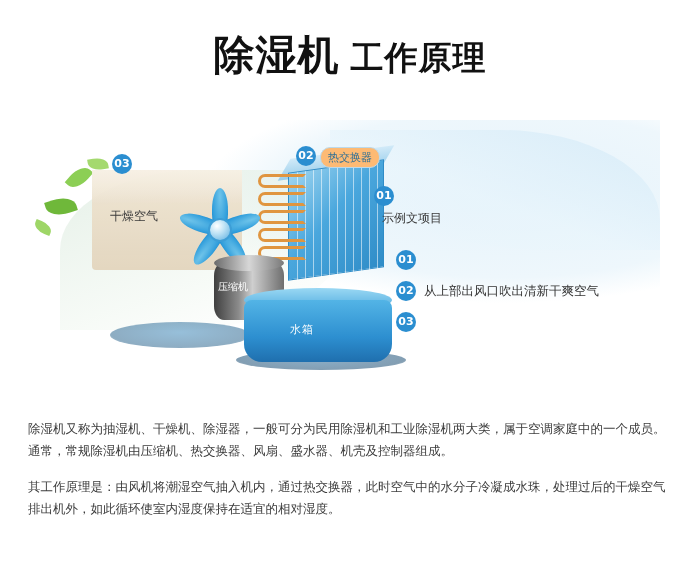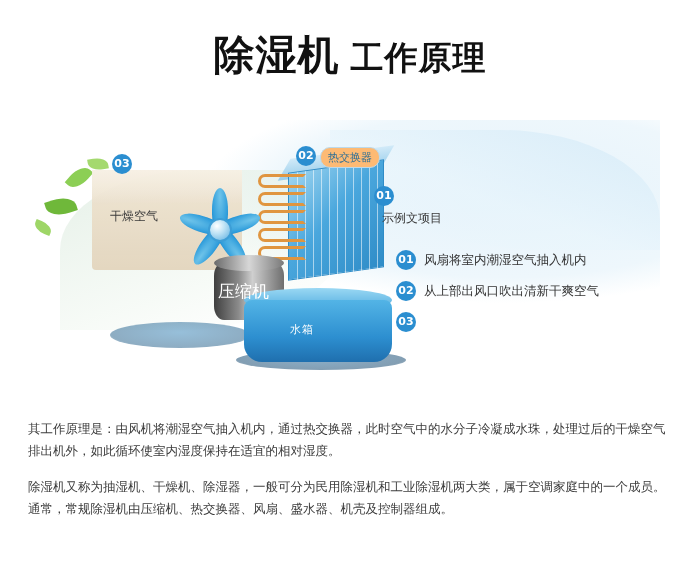"风扇将室内潮湿空气抽入机内" span.cap-text { html: <span>风扇将室内潮湿空气抽入机内</span> -> none }
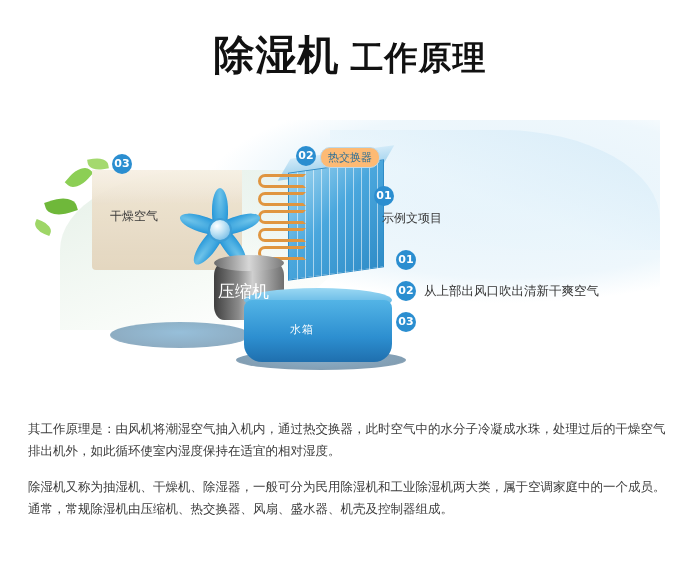"压缩机" div.diag-label { font-size: 17px -> 10px }
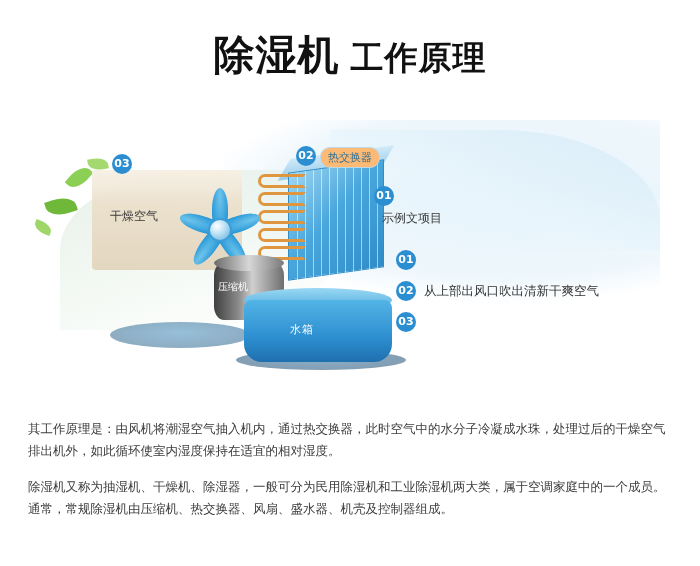"其工作原理是：由风机将潮湿空气抽入机内，通过热交换器，此时空气中的水分子冷凝成水" p { order: before "除湿机又称为抽湿机、干燥机、除湿器，一般可分为民用除湿机和工业除湿机两大类，属于" -> after "除湿机又称为抽湿机、干燥机、除湿器，一般可分为民用除湿机和工业除湿机两大类，属于" }
